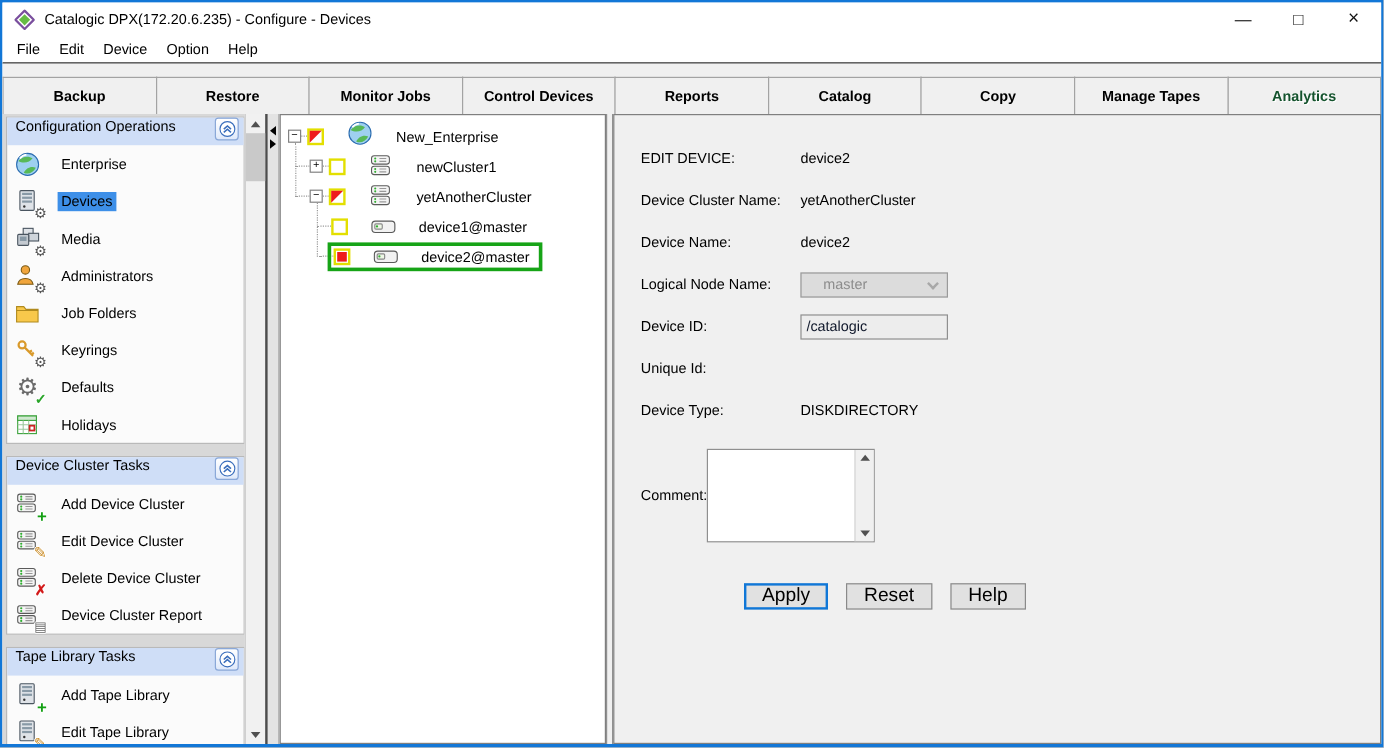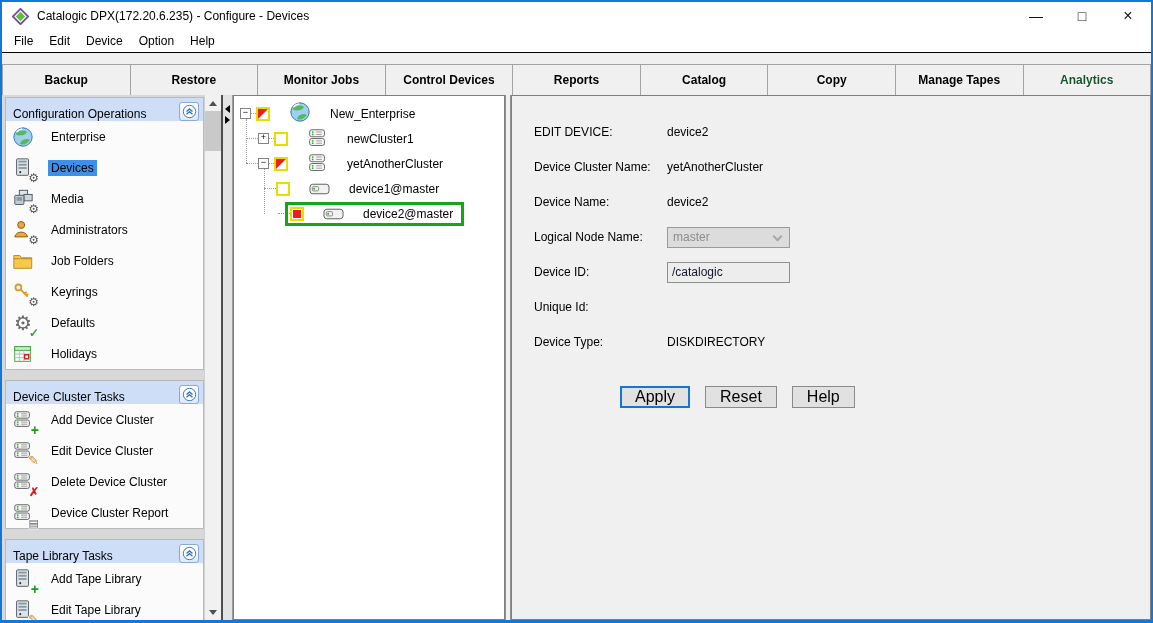"Configuration Operations" .card-header { align-items: flex-end -> flex-start }
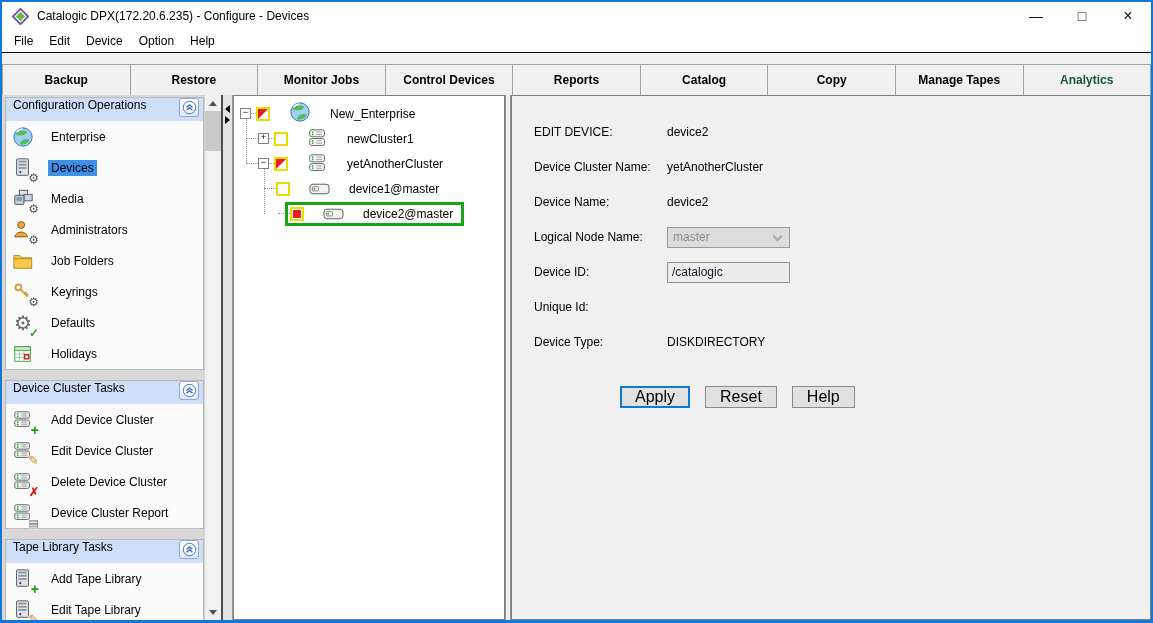"device2@master" div.tree-row { padding-left: 44px -> 32px }
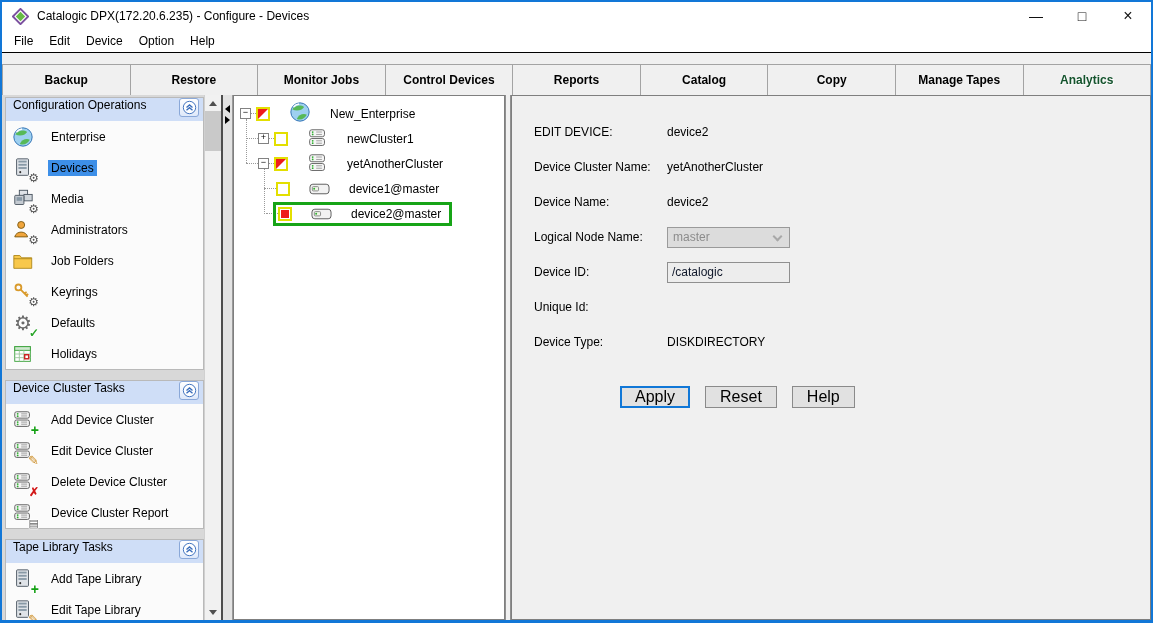"master" .combo { padding-left: 5px -> 18px }
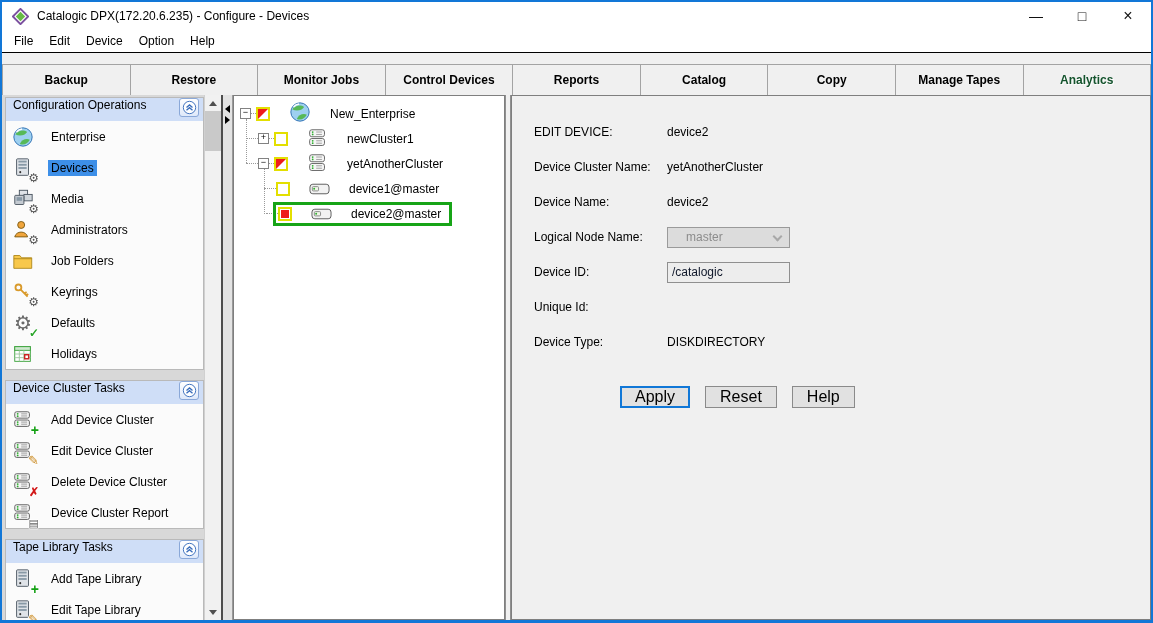"Comment:" div.frow-comment { html: none -> <div> <span>Comment:</span> <div> <div> <div></div> <div></div> </div> </div> </div> }
